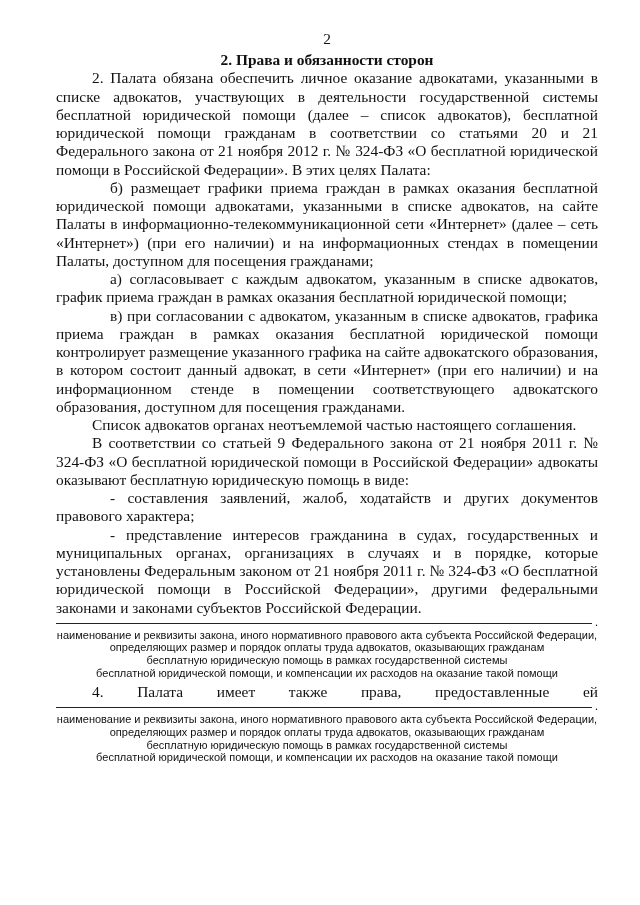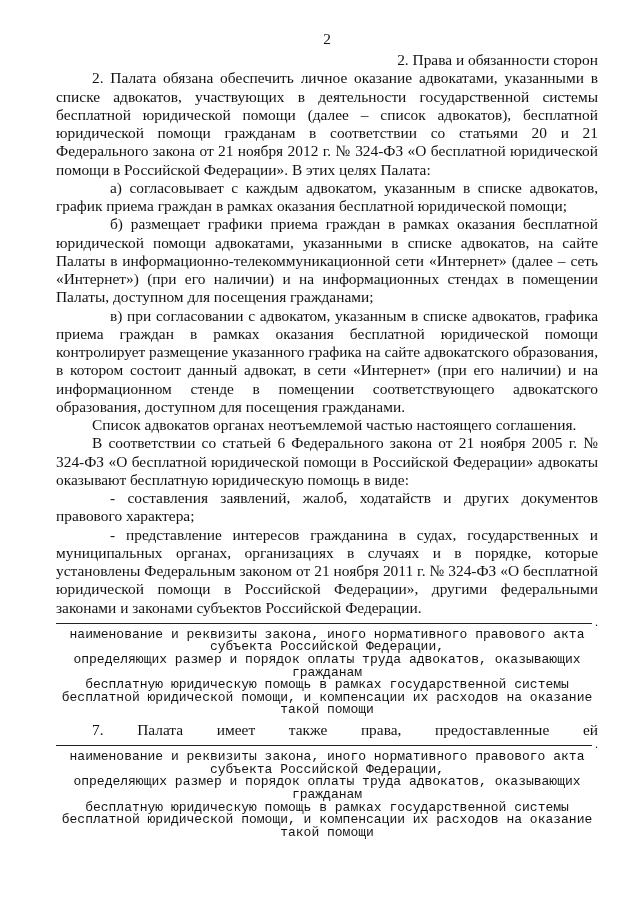"2. Права и обязанности сторон" h2 { font-weight: normal -> bold; text-align: right -> center }
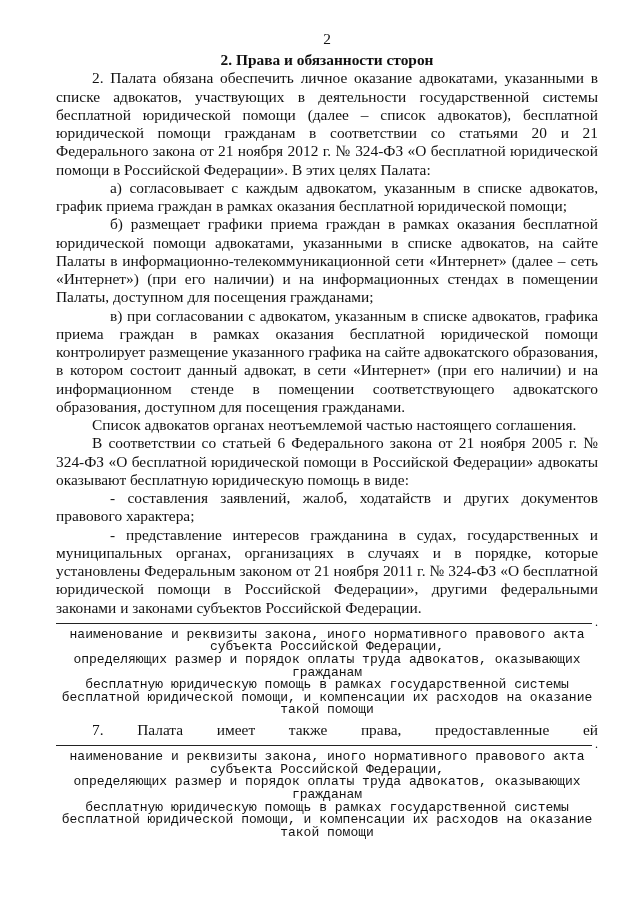"а) согласовывает с каждым адвокатом," p.ind2 { order: before "б) размещает графики приема граждан" -> after "б) размещает графики приема граждан" }
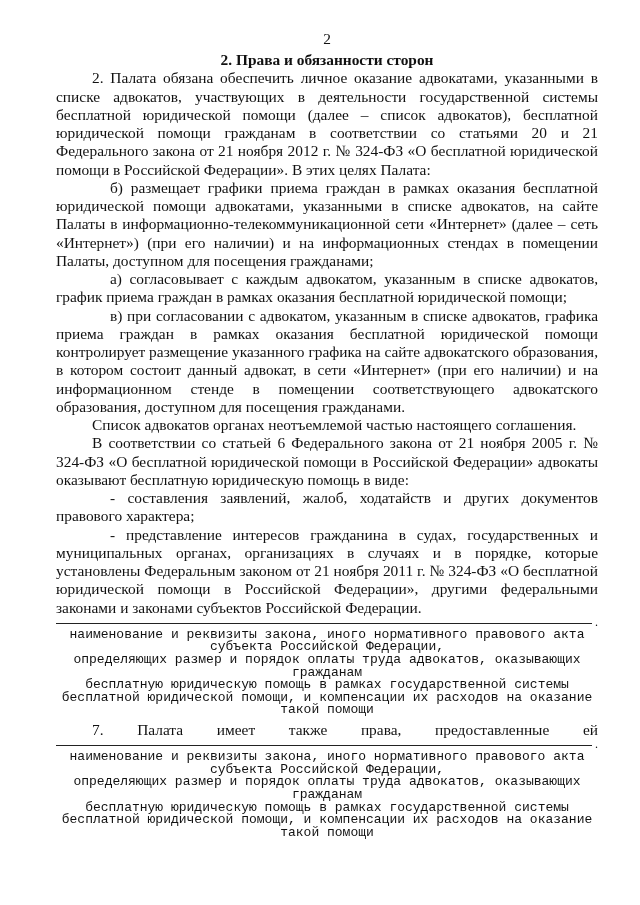"В соответствии со статьей 6" p.ind { text: 6 Федерального закона от 21 ноября 2005 -> 9 Федерального закона от 21 ноября 2011 }
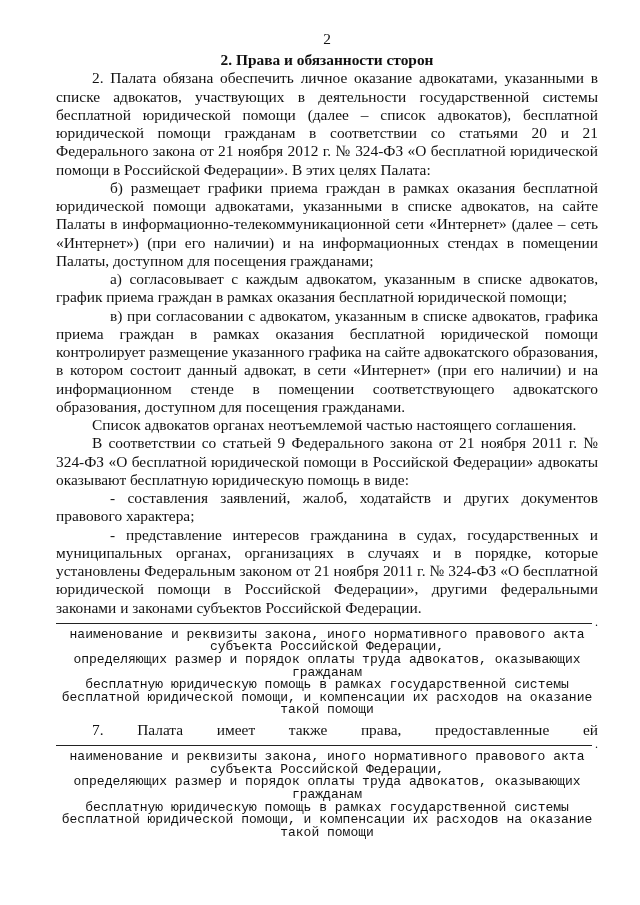"наименование и реквизиты закона, иного" .note { font-family: Liberation Mono, monospace -> Liberation Sans, sans-serif; font-size: 13px -> 11px }
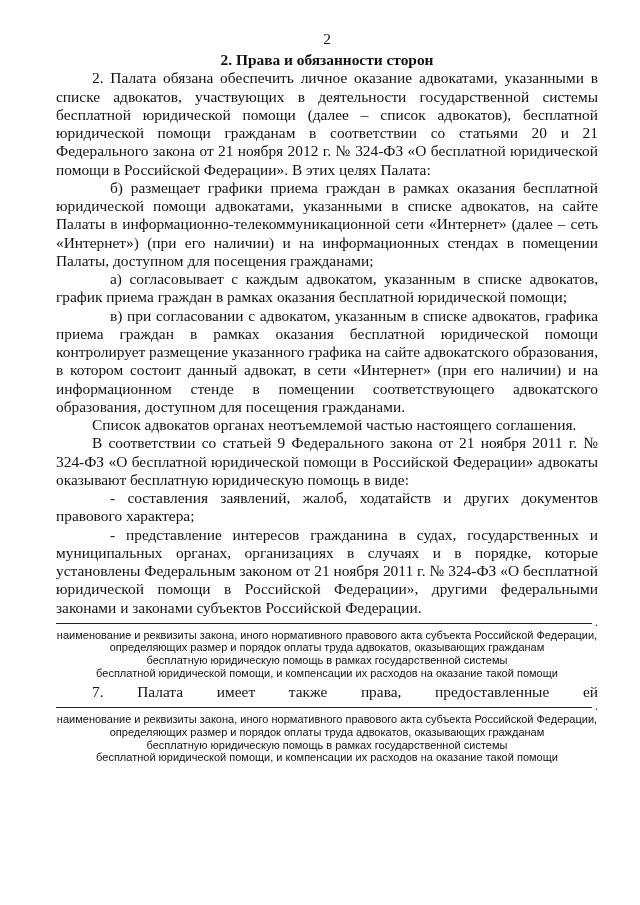"7. Палата имеет также права," p.ind { text: 7 -> 4 }
